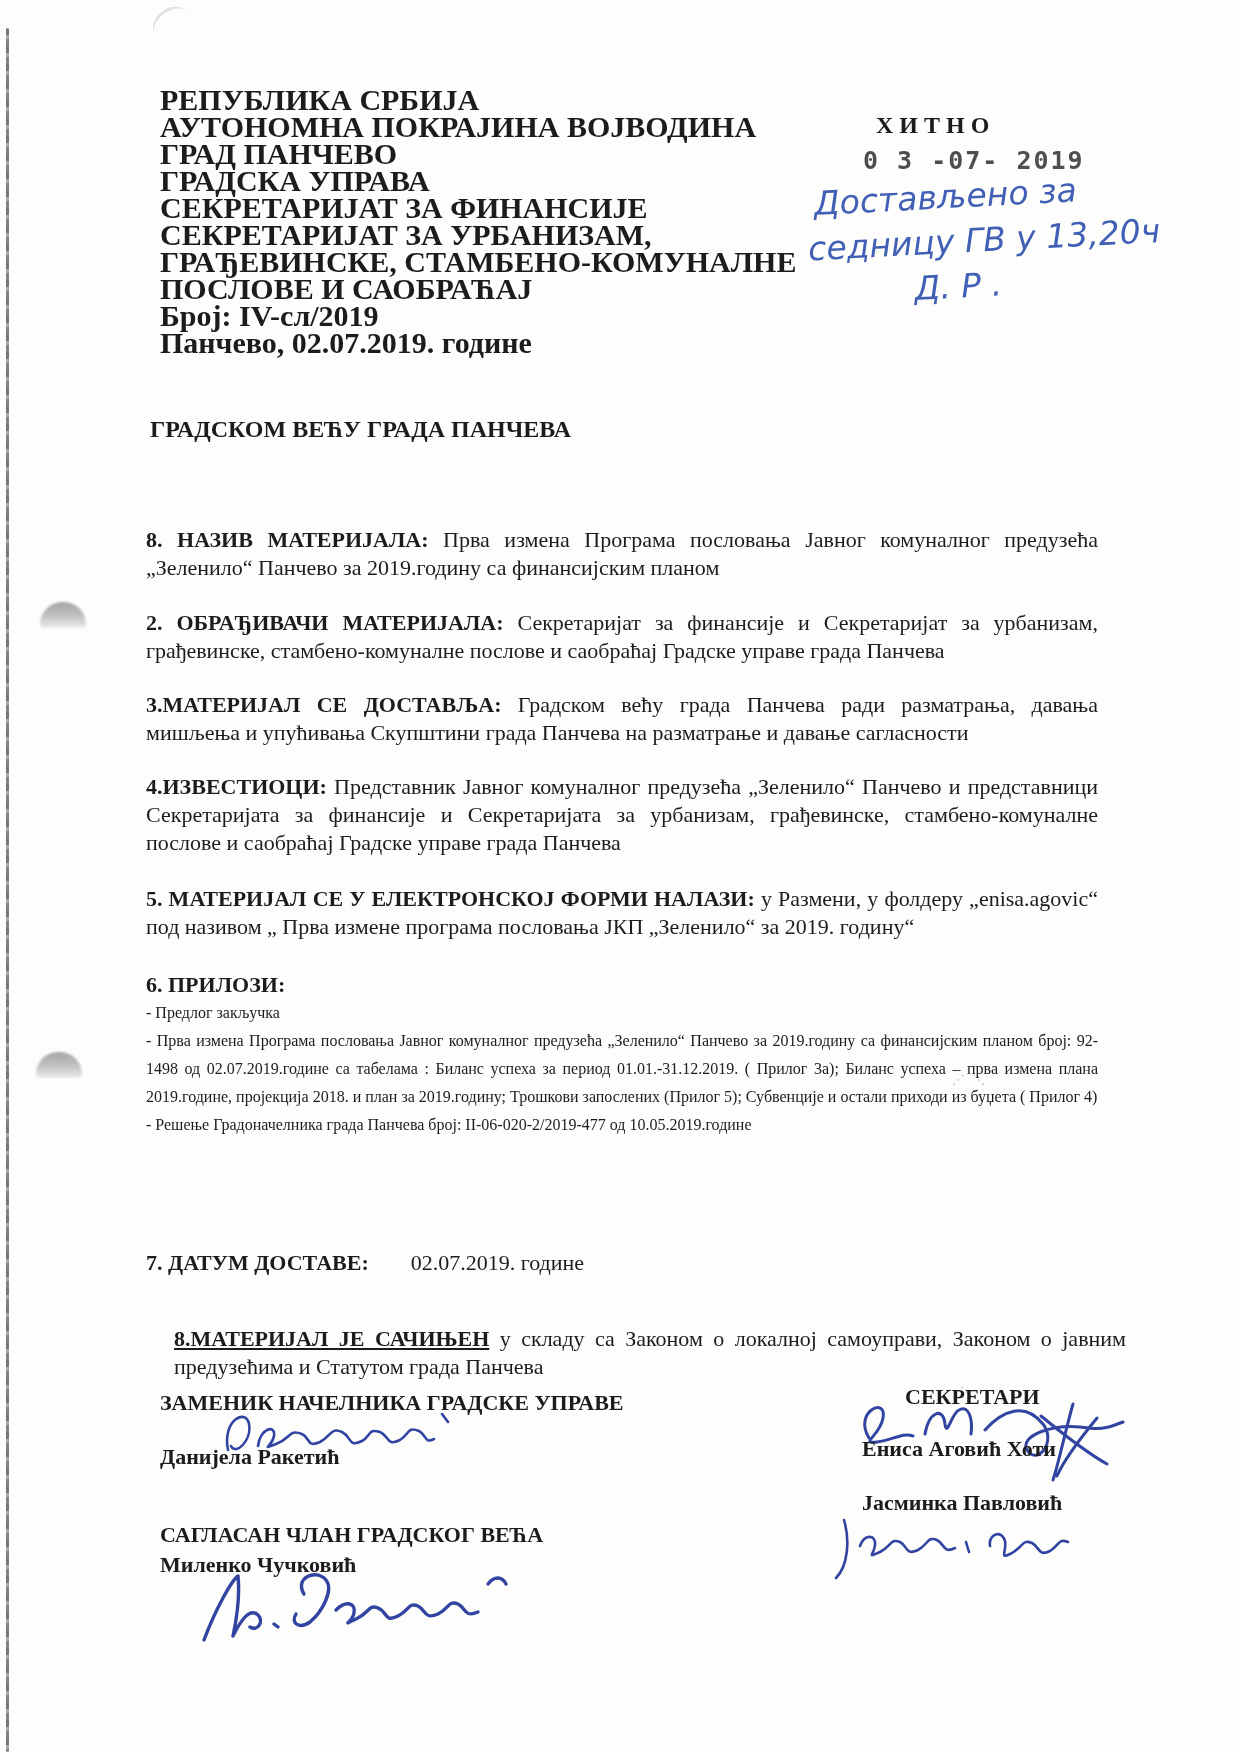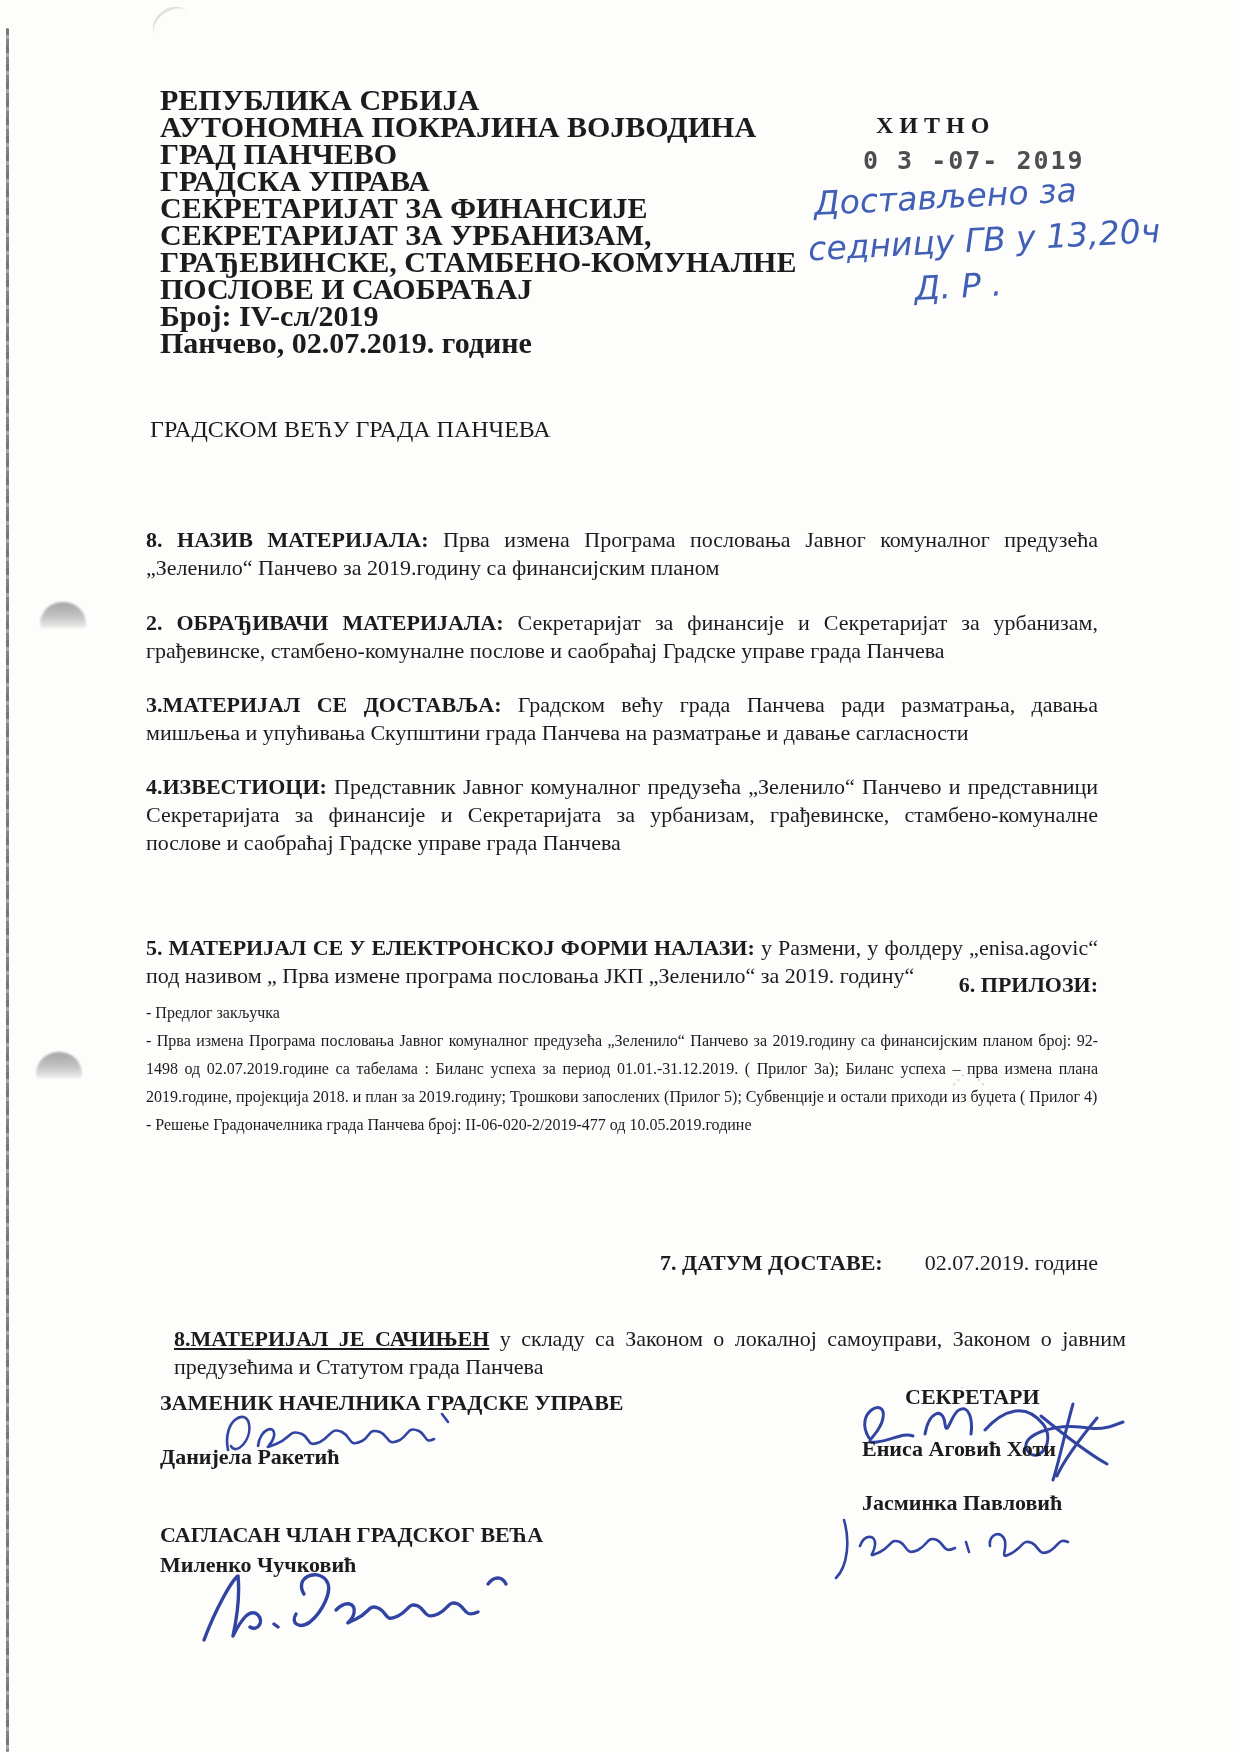"ГРАДСКОМ ВЕЋУ ГРАДА ПАНЧЕВА" .doc-title { font-weight: 400 -> 700 }
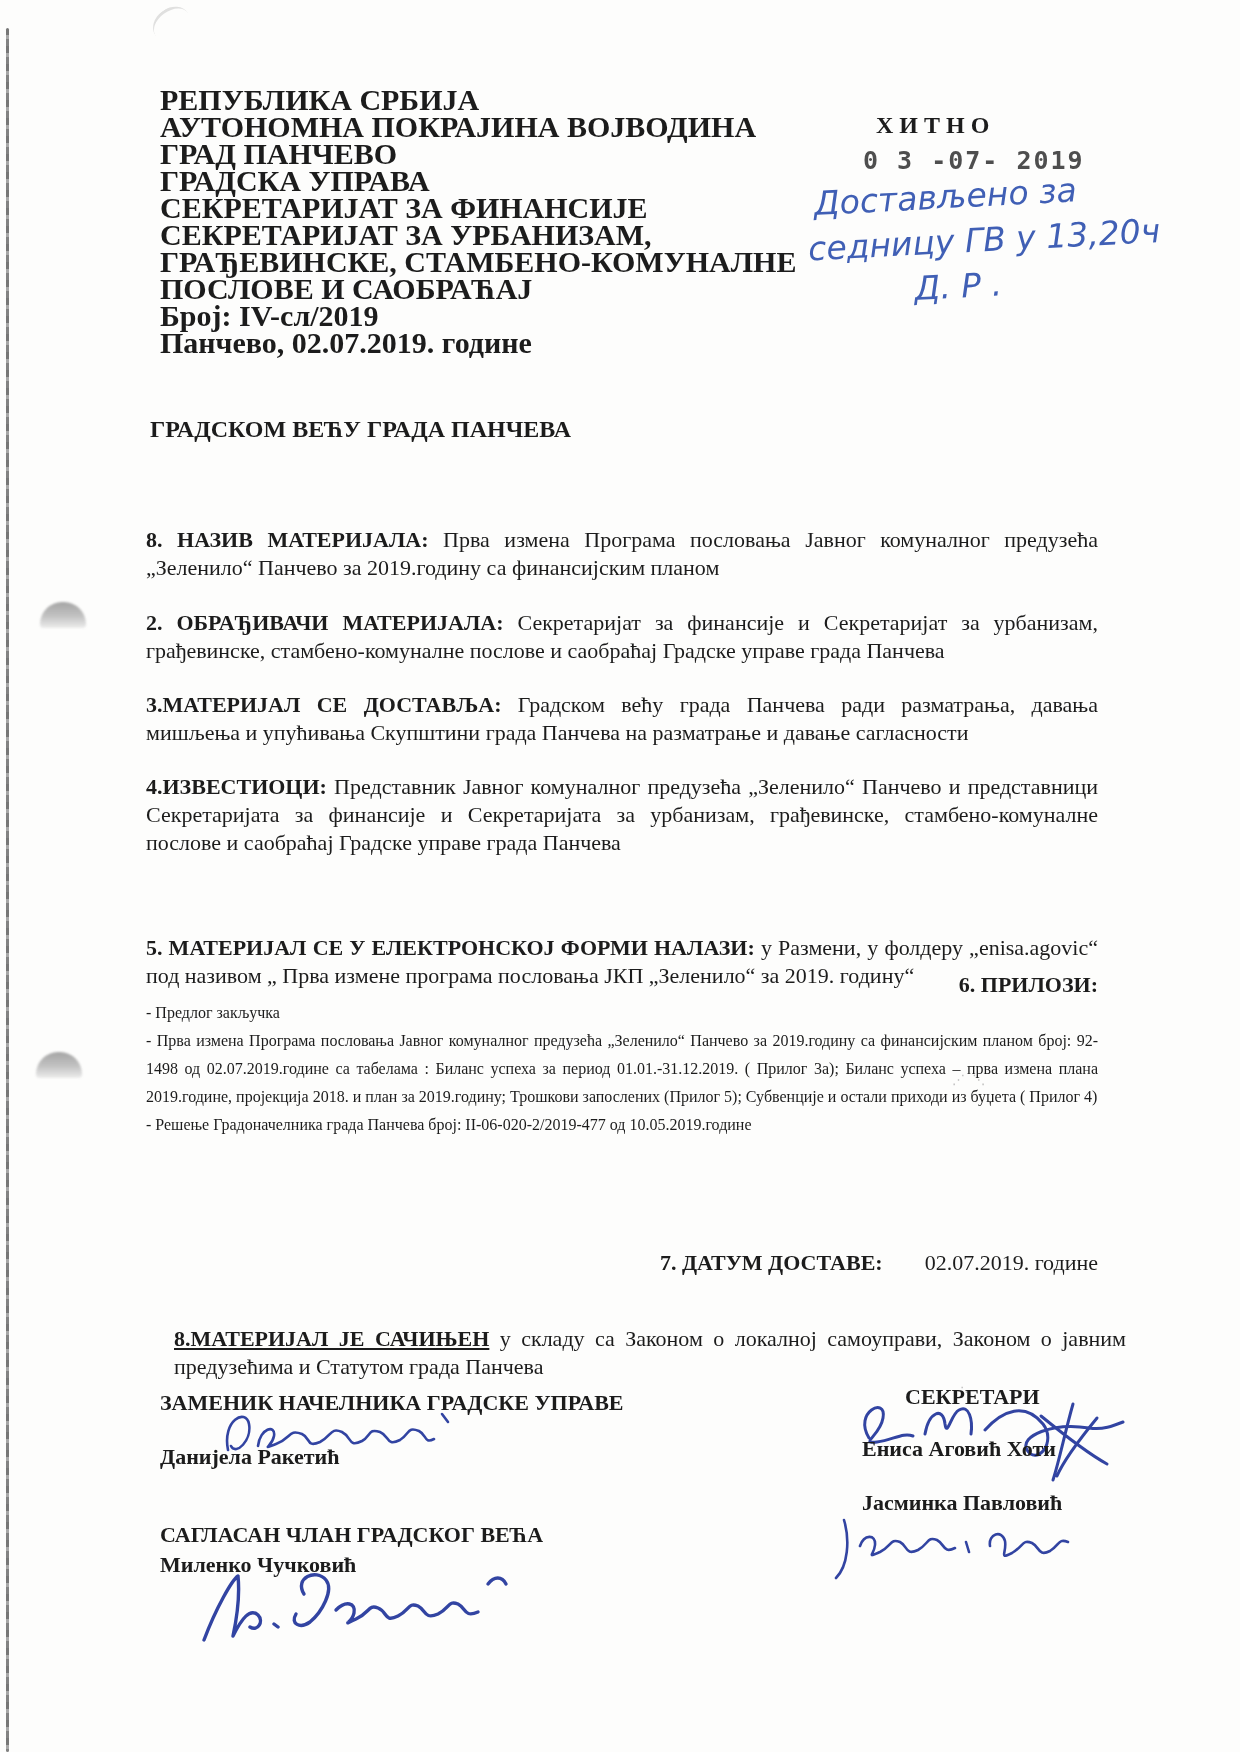"5. МАТЕРИЈАЛ СЕ У ЕЛЕКТРОНСКОЈ" p.para { top: 910px -> 861px }
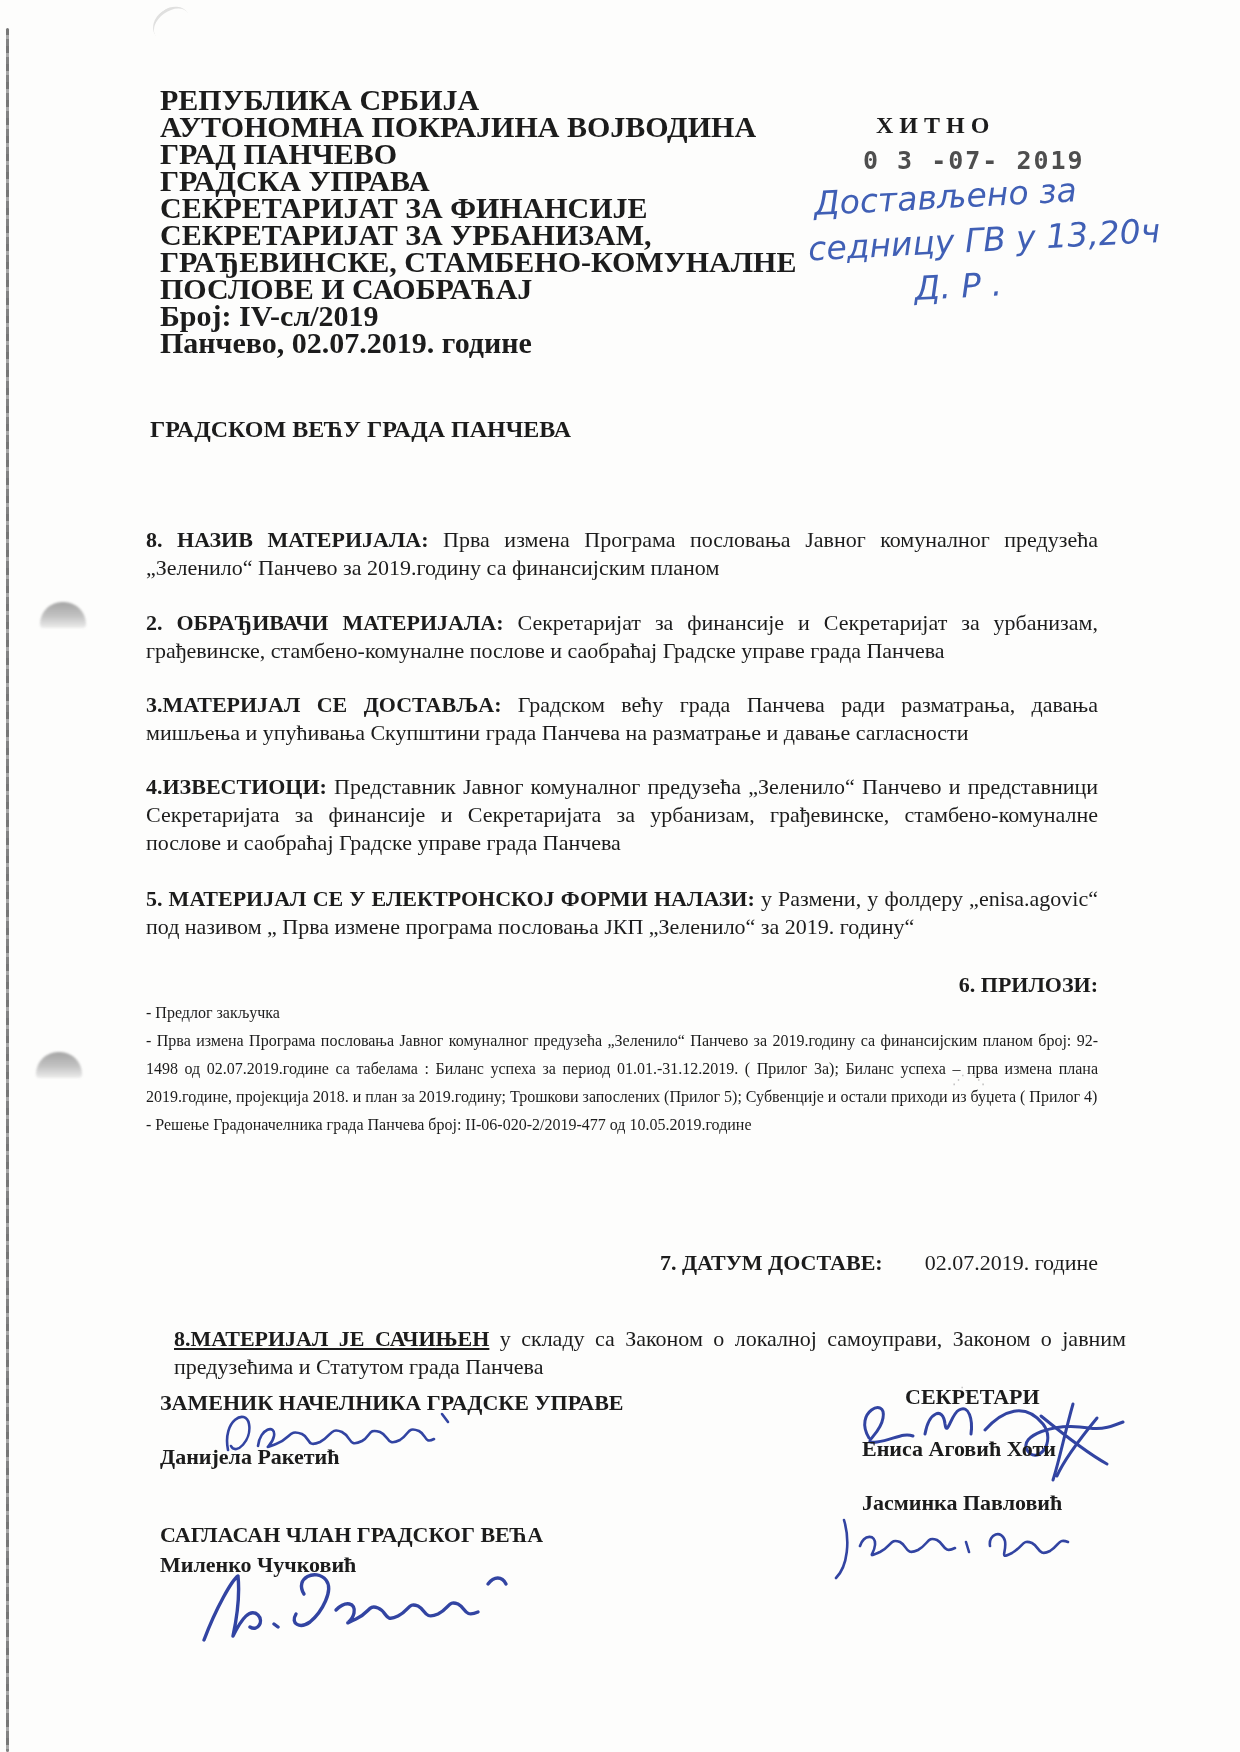"6. ПРИЛОЗИ:" .one-line { text-align: right -> left }
